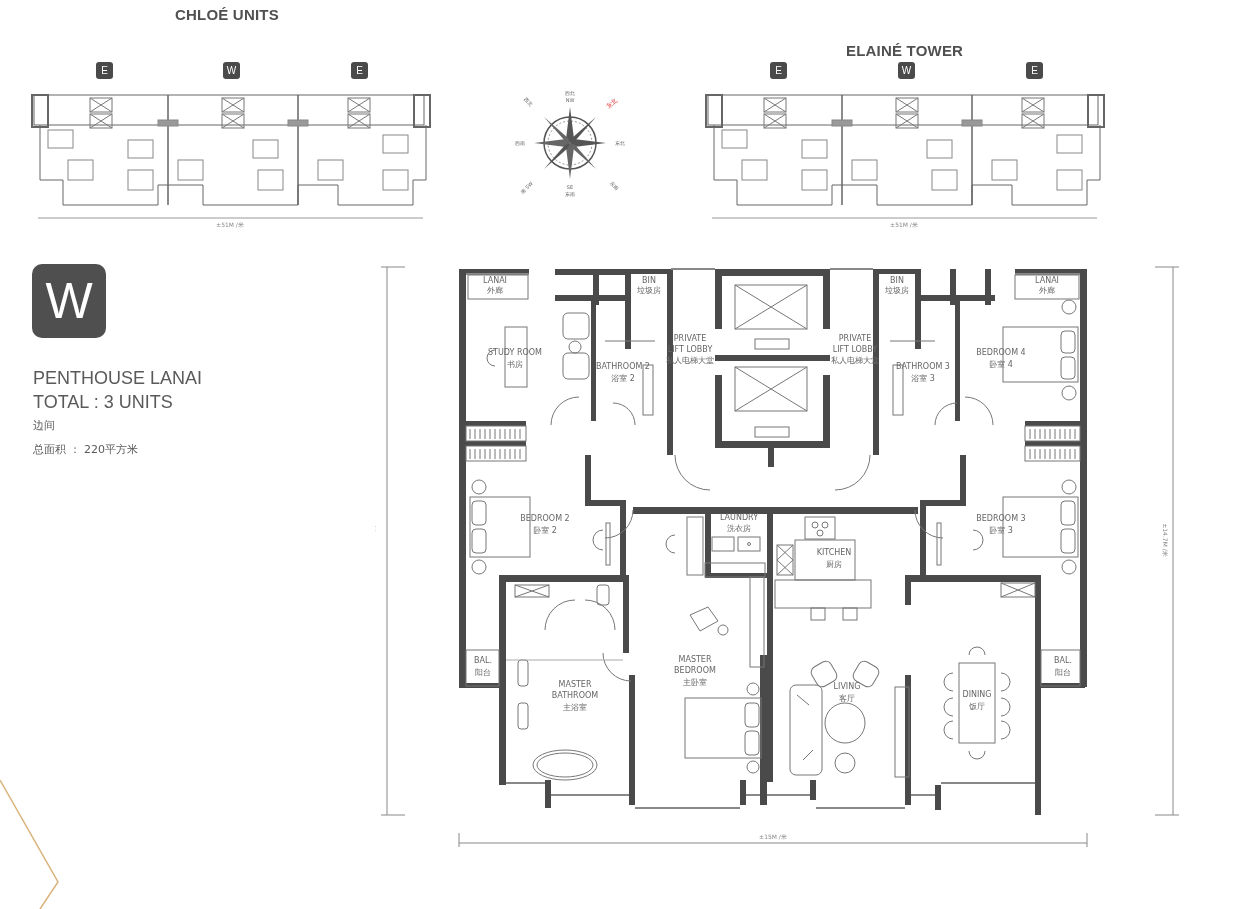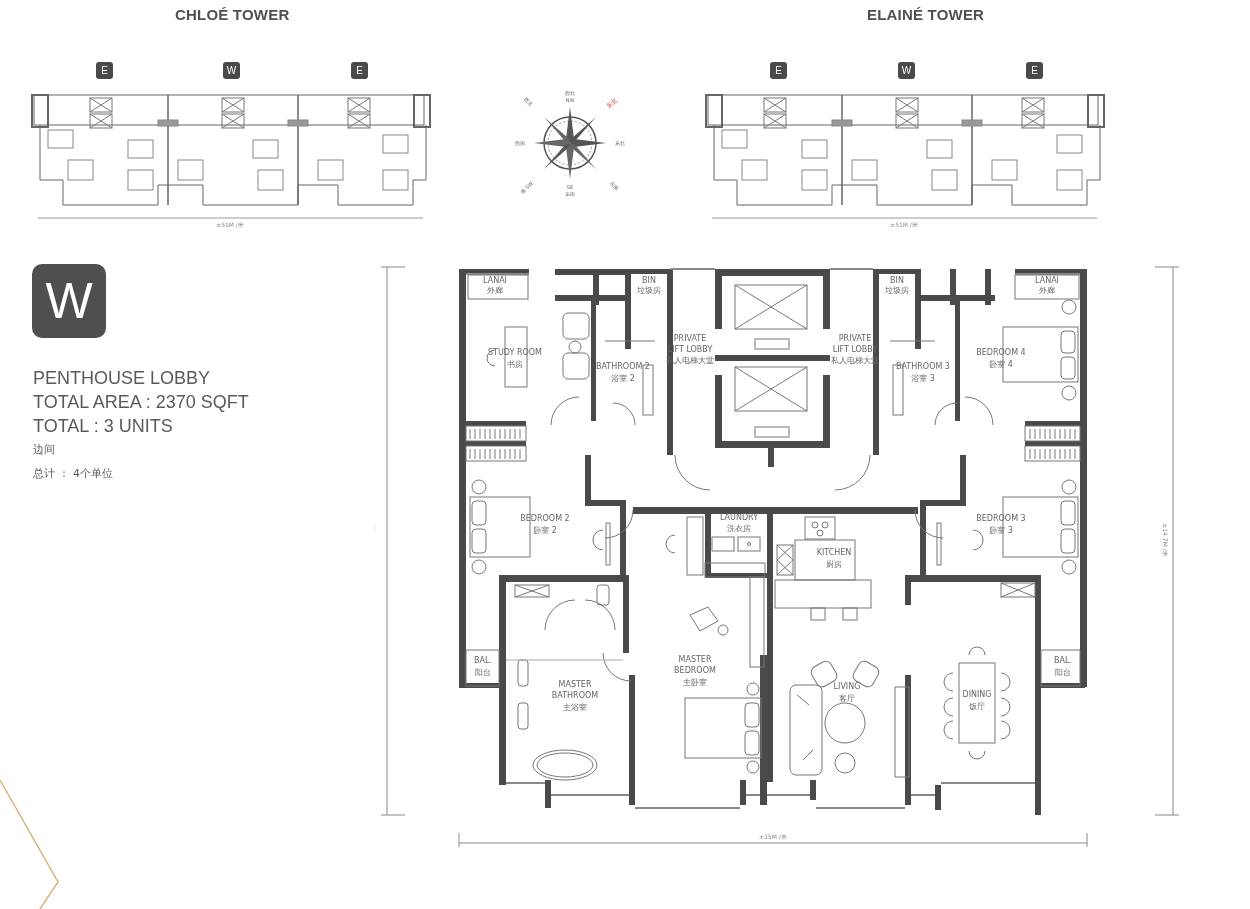"CHLOÉ TOWER" div.tower-title { text: TOWER -> UNITS }
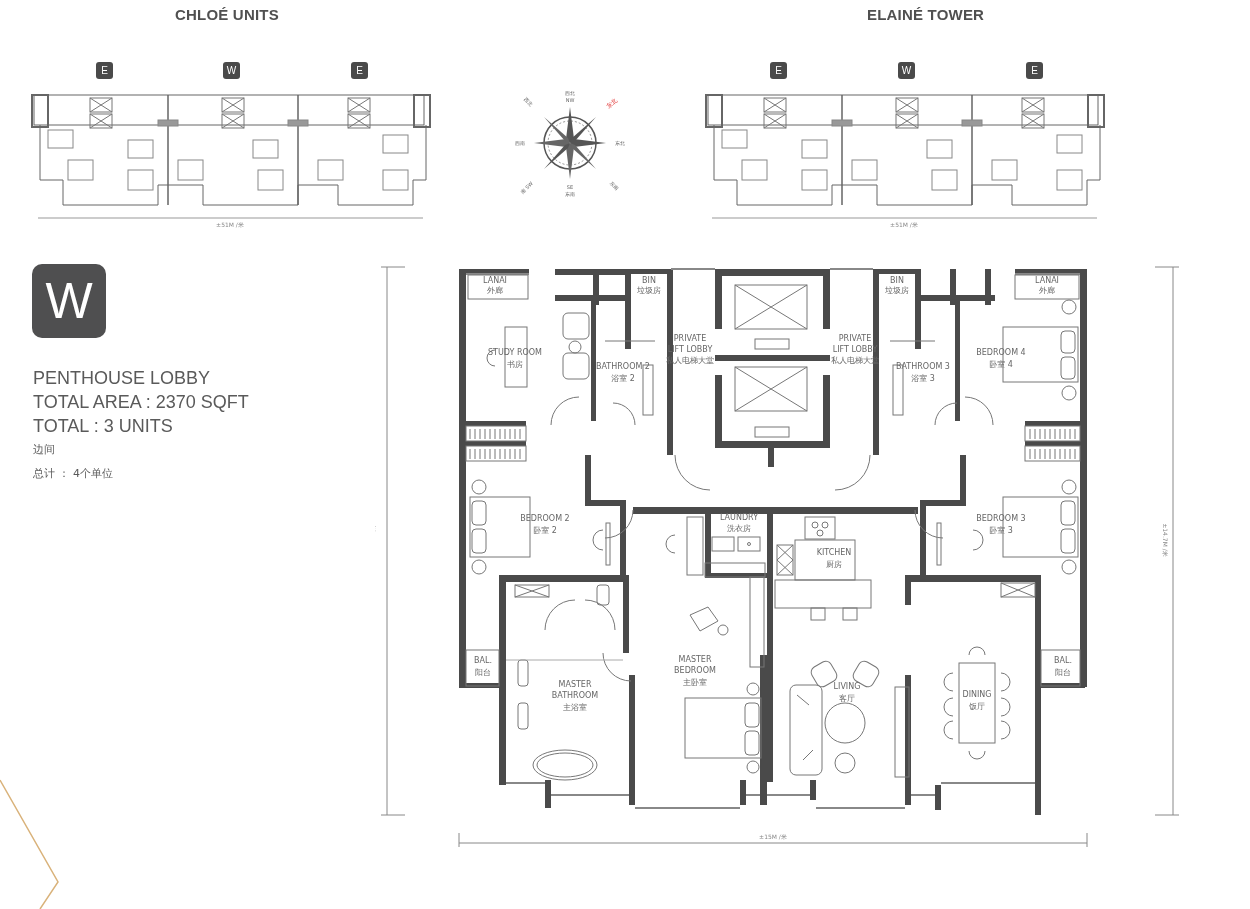"ELAINÉ TOWER" div.tower-title { left: 867px -> 846px; margin-top: none -> 36px }
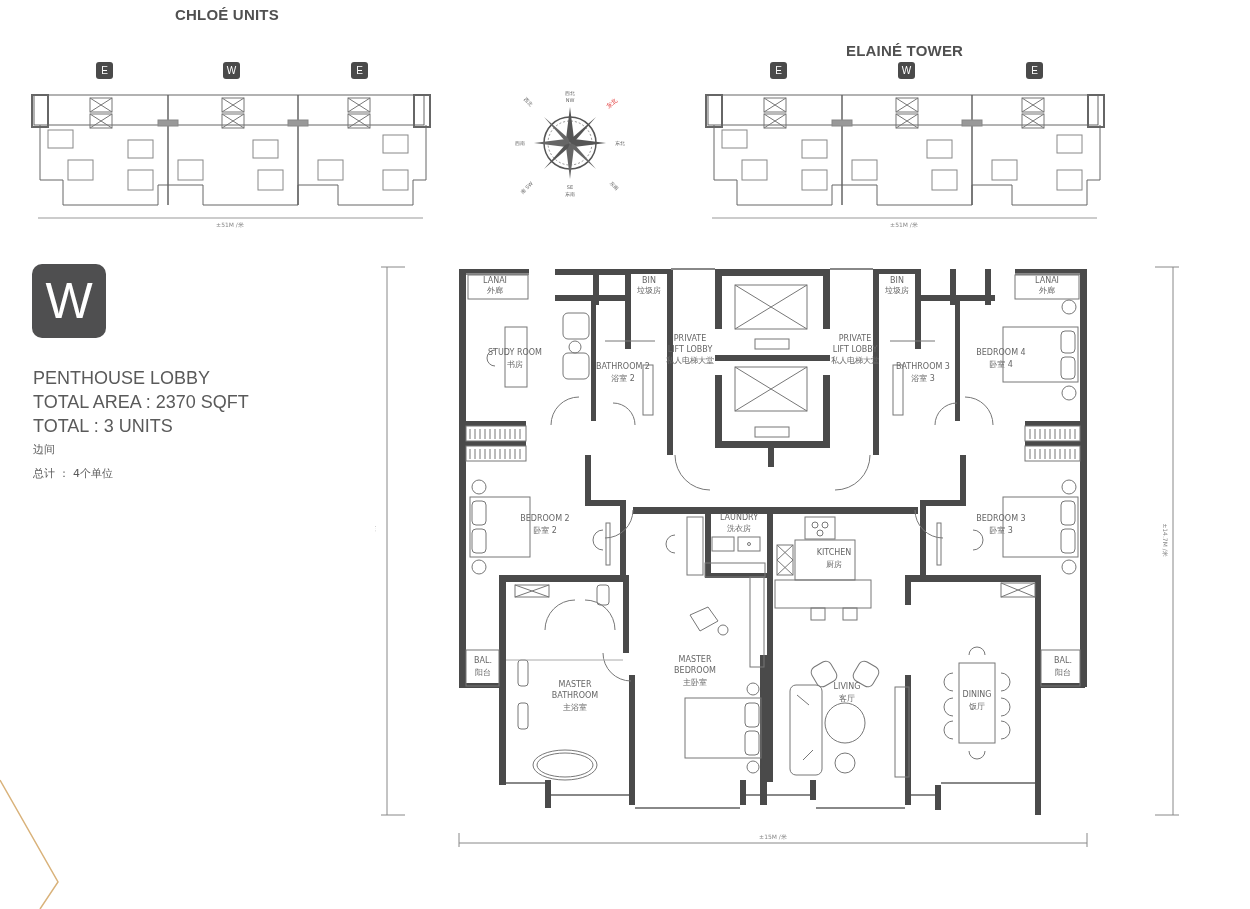"PENTHOUSE LOBBY" div.en { text: LOBBY -> LANAI }
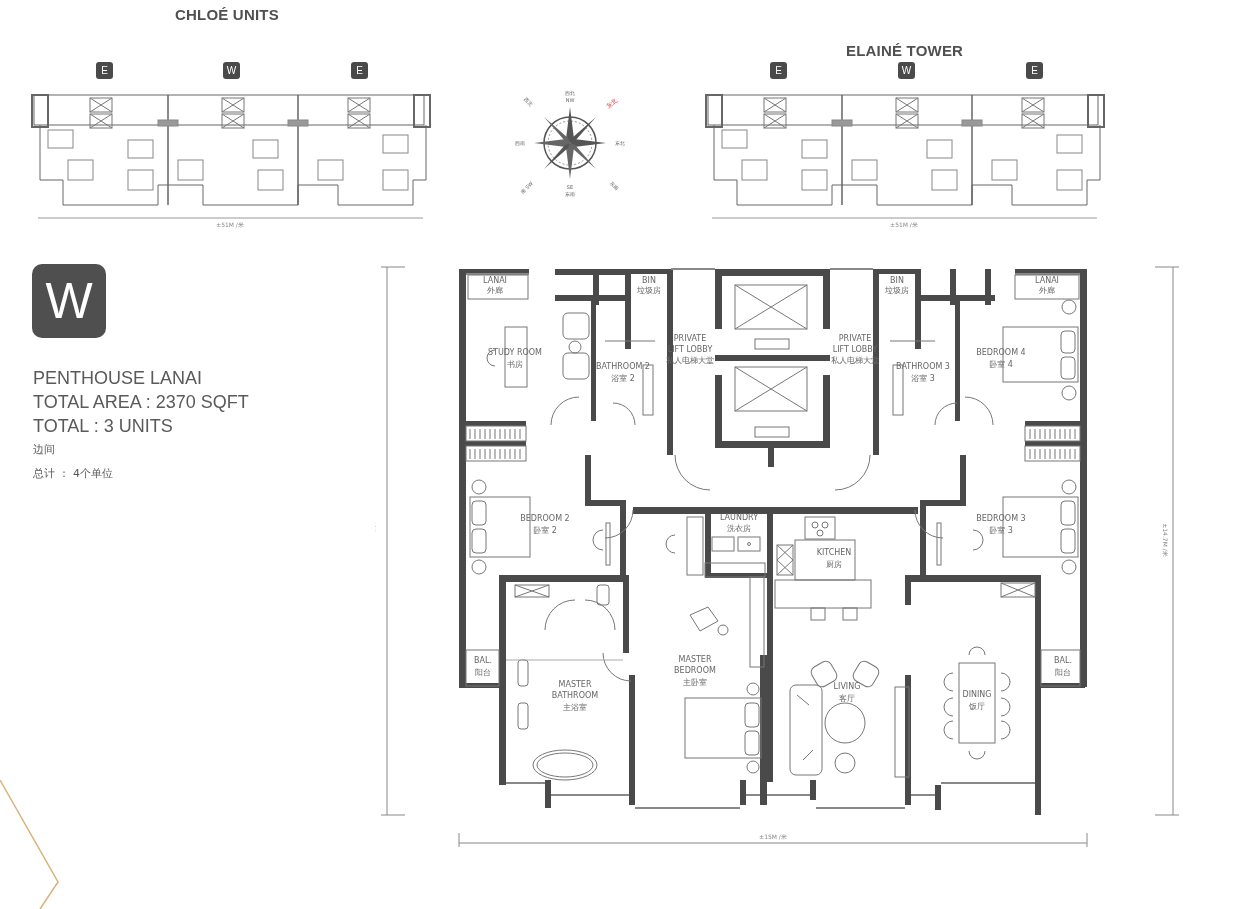"TOTAL AREA : 2370 SQFT" div.en { html: <div>TOTAL AREA : 2370 SQFT</div> -> none }
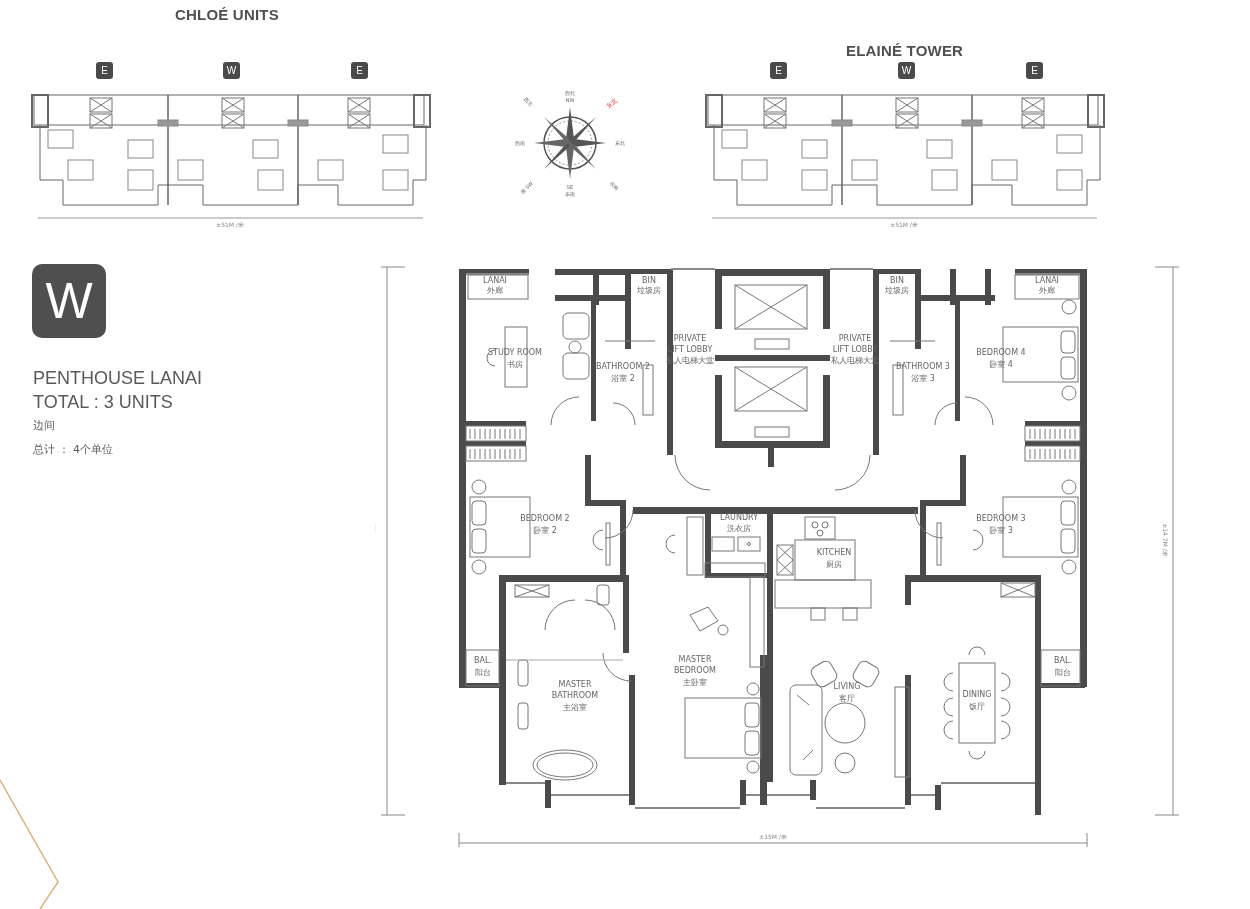"总面积 ： 220平方米" div.cn { html: none -> <div>总面积 ： 220平方米</div> }
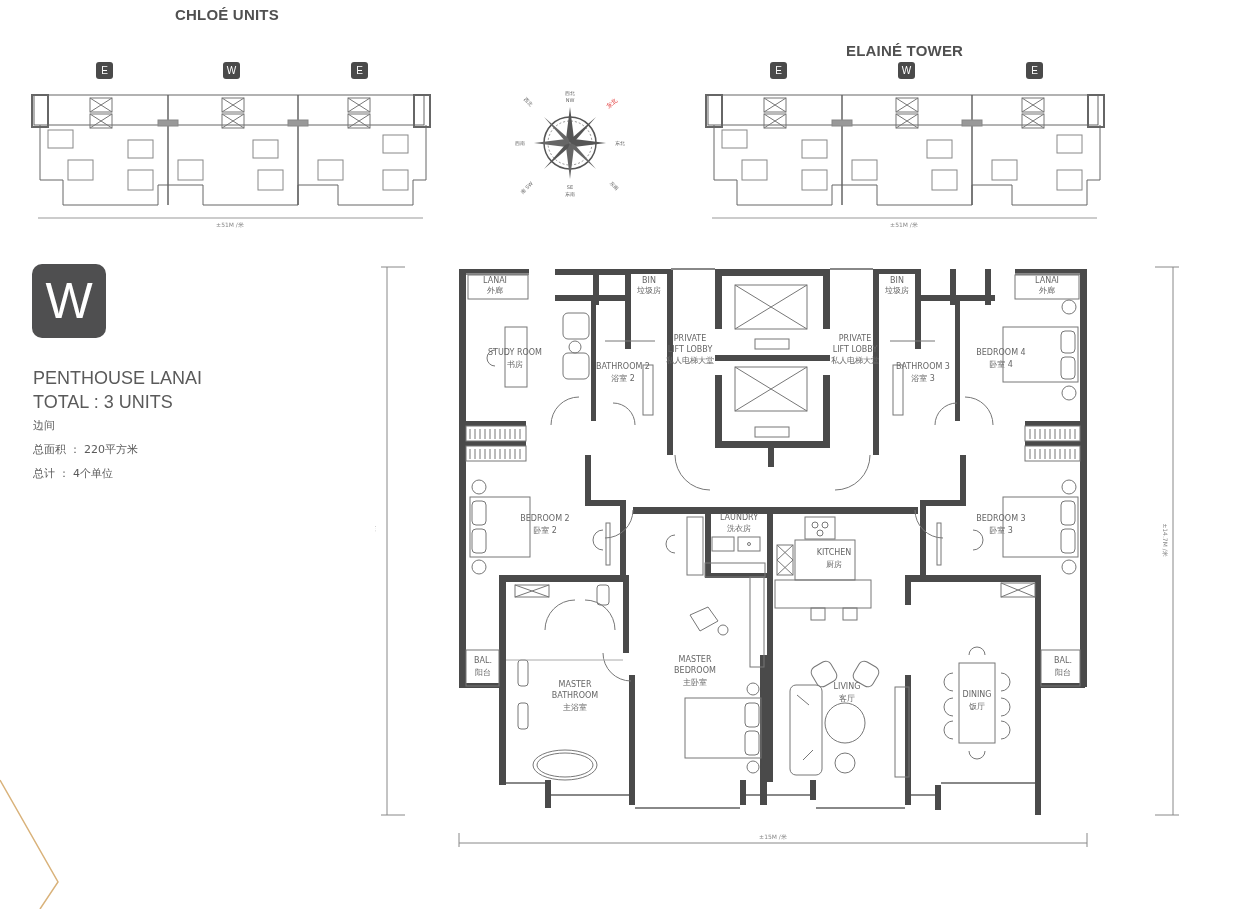"总计 ： 4个单位" div.cn { html: <div>总计 ： 4个单位</div> -> none }
